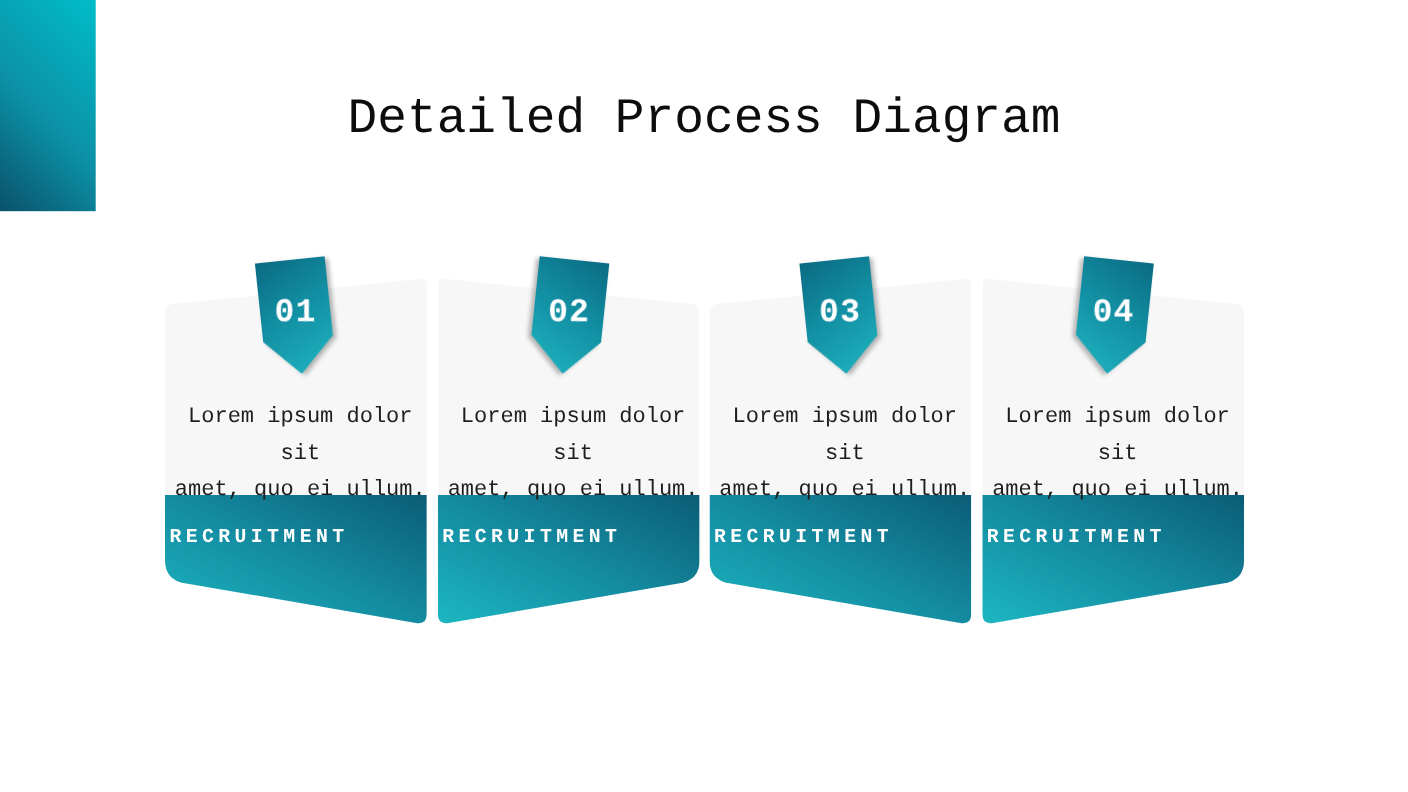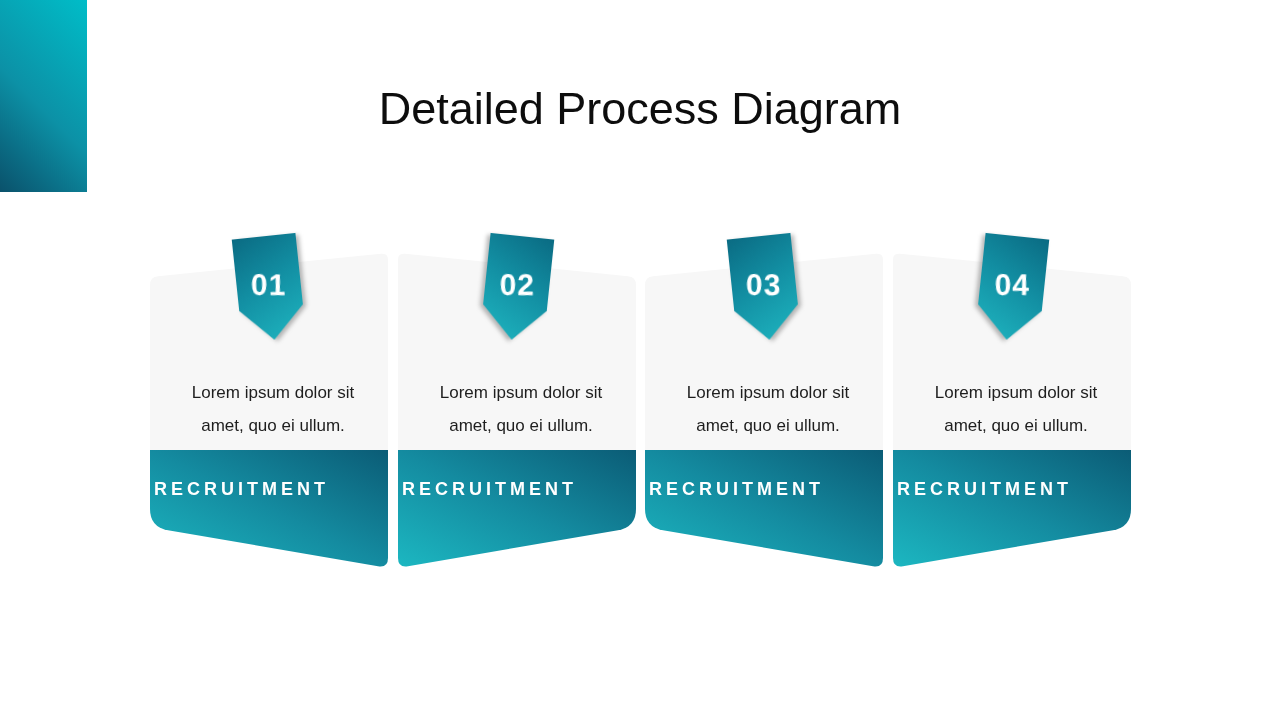"Detailed Process Diagram" .slide { font-family: none -> Liberation Mono, monospace }
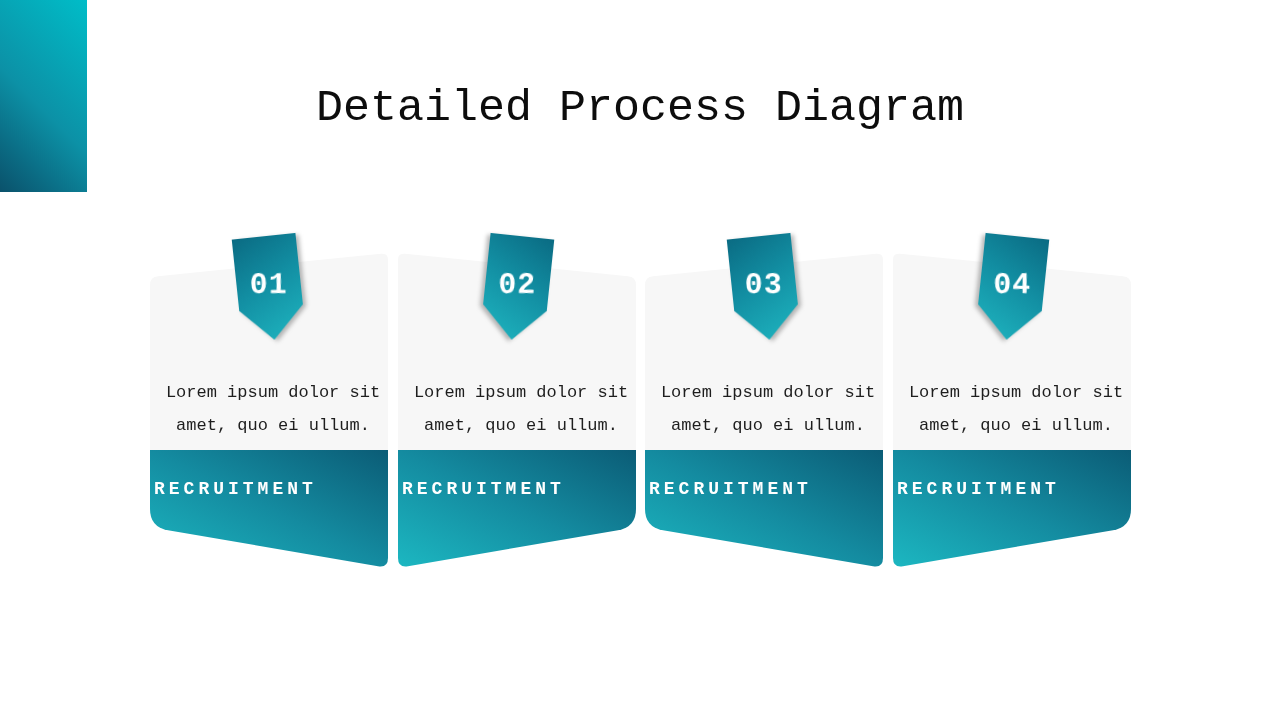"Lorem ipsum dolor sit" .desc { font-size: 17px -> 20px; margin-top: 13px -> none }
